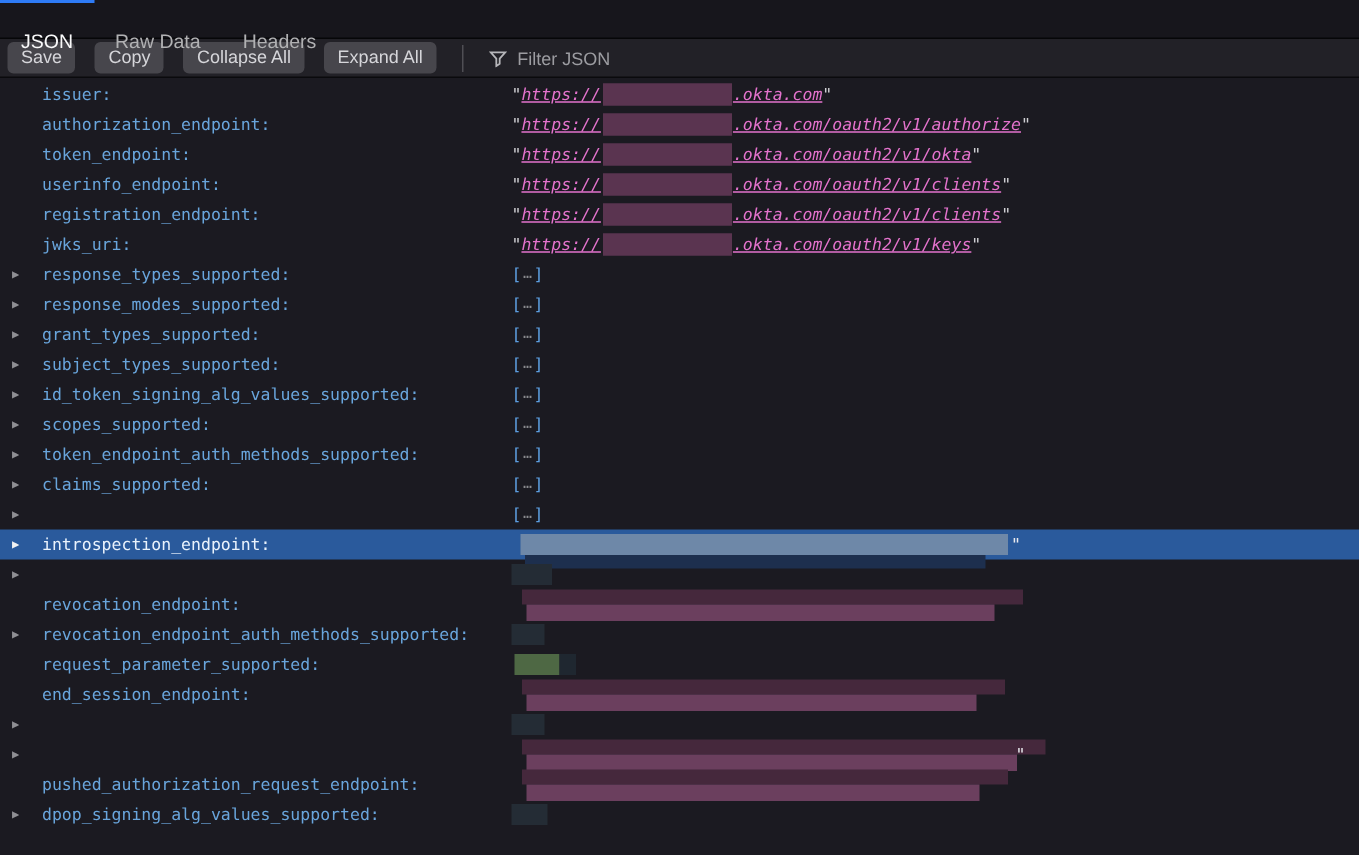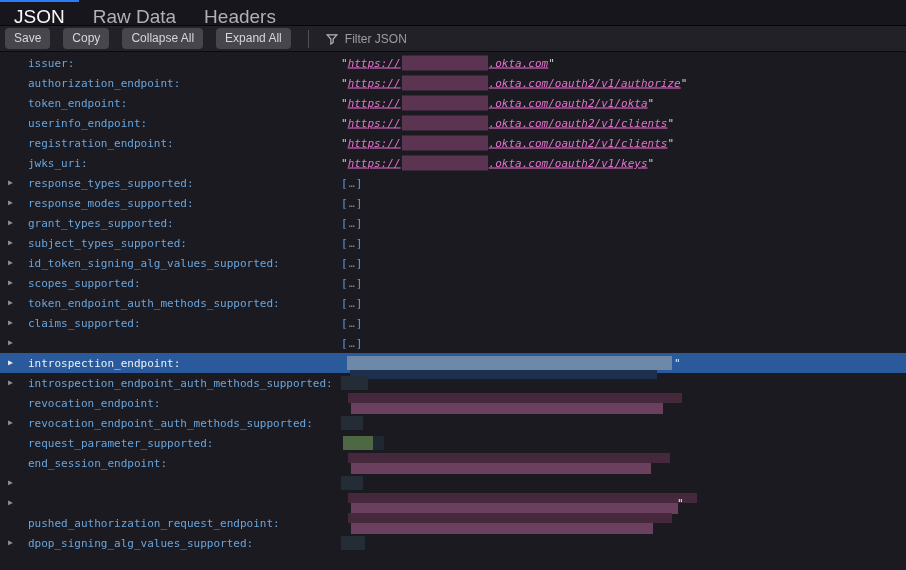"JSON" .tab { font-size: 19px -> 13px; padding: 4px 14px -> 15px 14px }
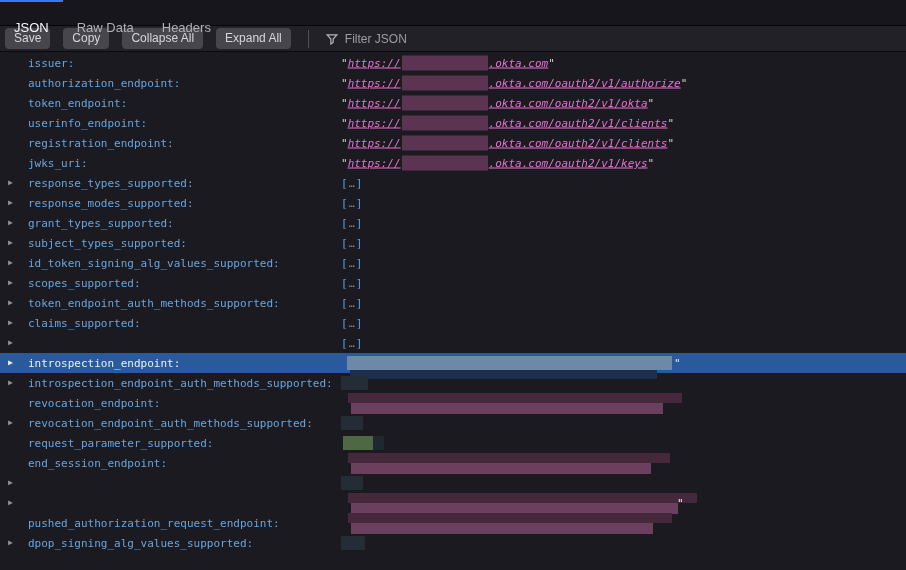"introspection_endpoint_auth_methods_supp" span.key { html: <span>introspection_endpoint_auth_methods_supported:</span> -> none }
